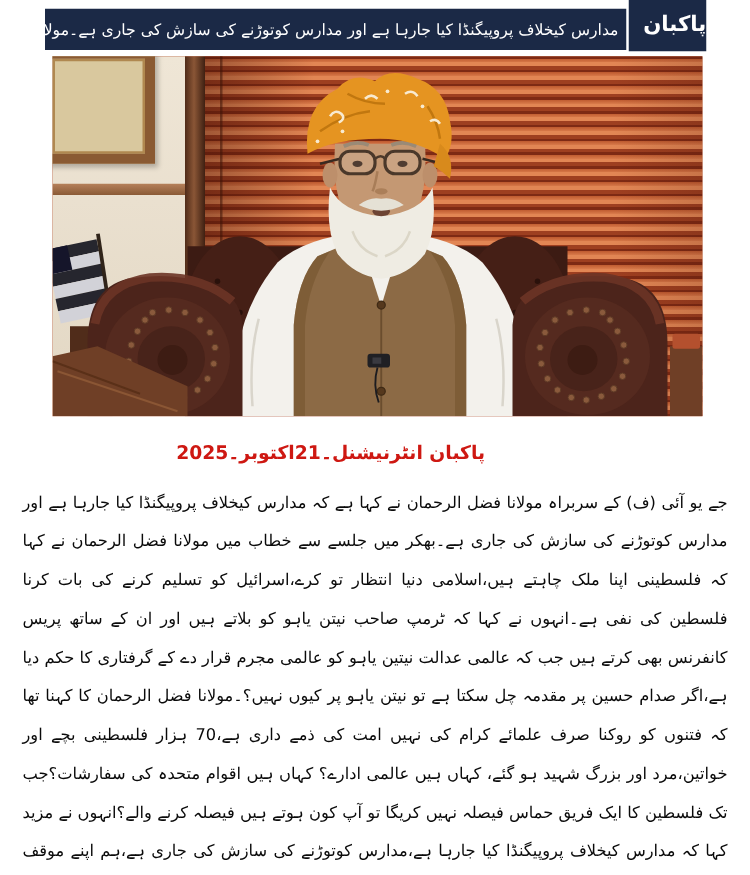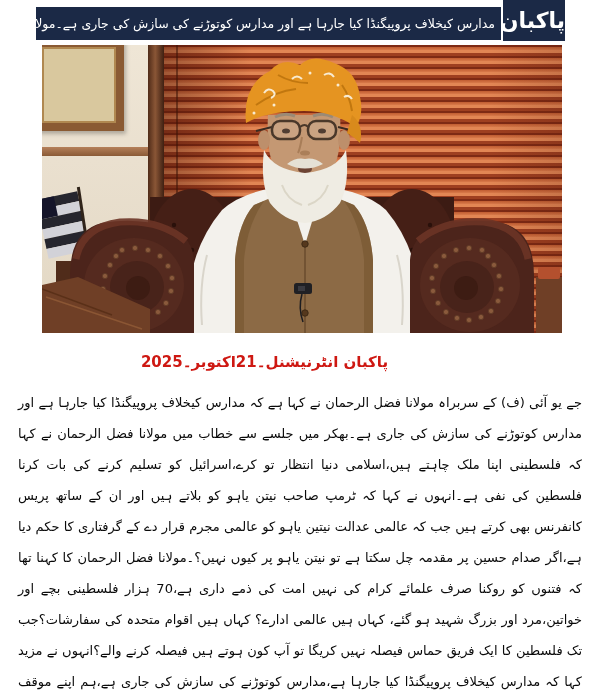"پاکبان" .logo-box { font-size: 22px -> 17px }
